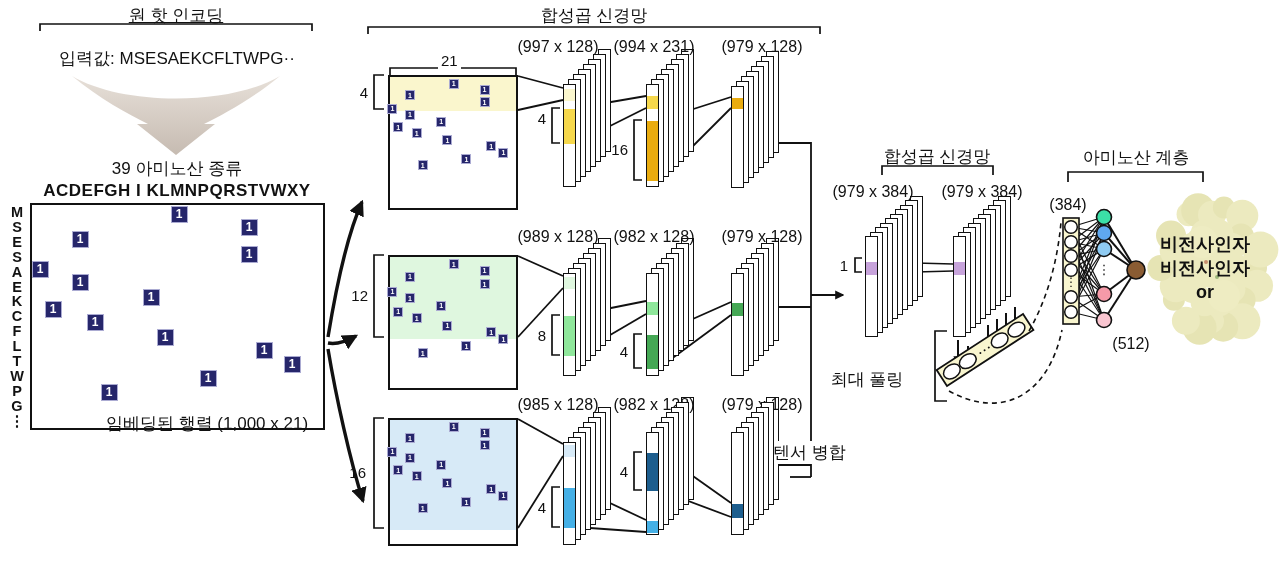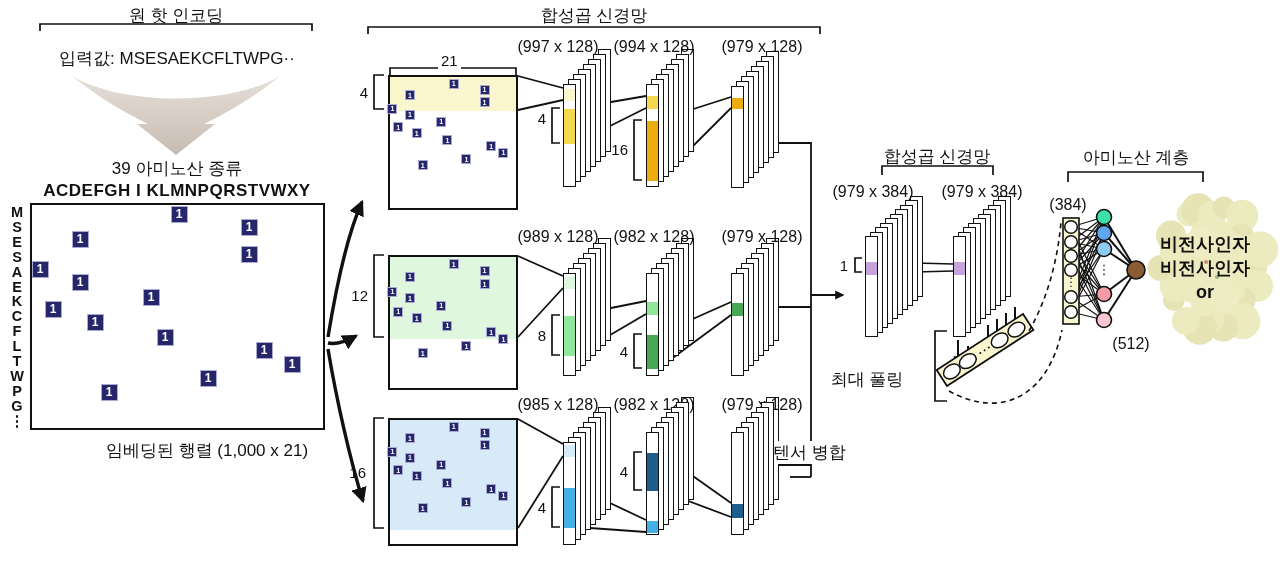"원 핫 인코딩" div.lbl { text-decoration: none -> underline }
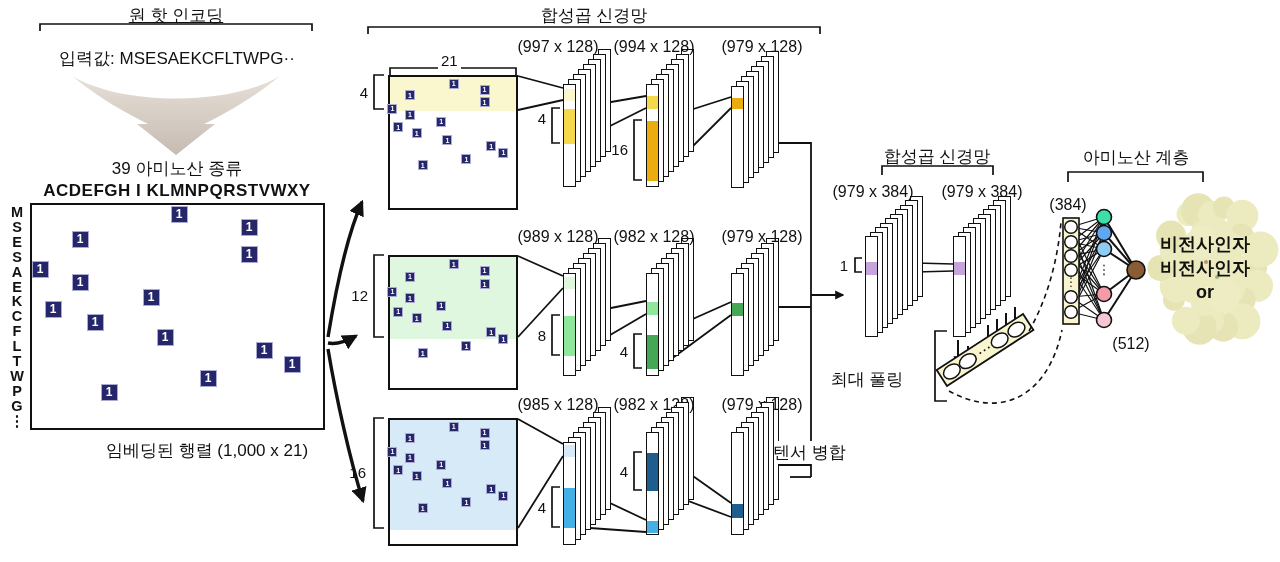"(994 x 128)" div.lbl { text: 128 -> 231 }
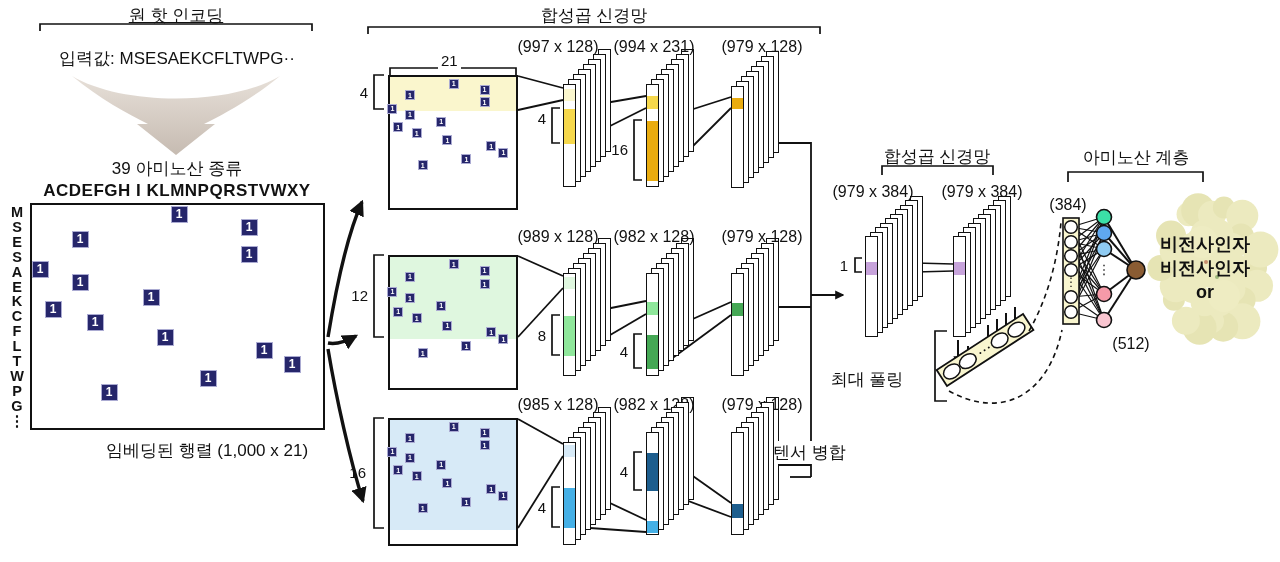"임베딩된 행렬 (1,000 x 21)" div.lbl { top: 439px -> 412px }
